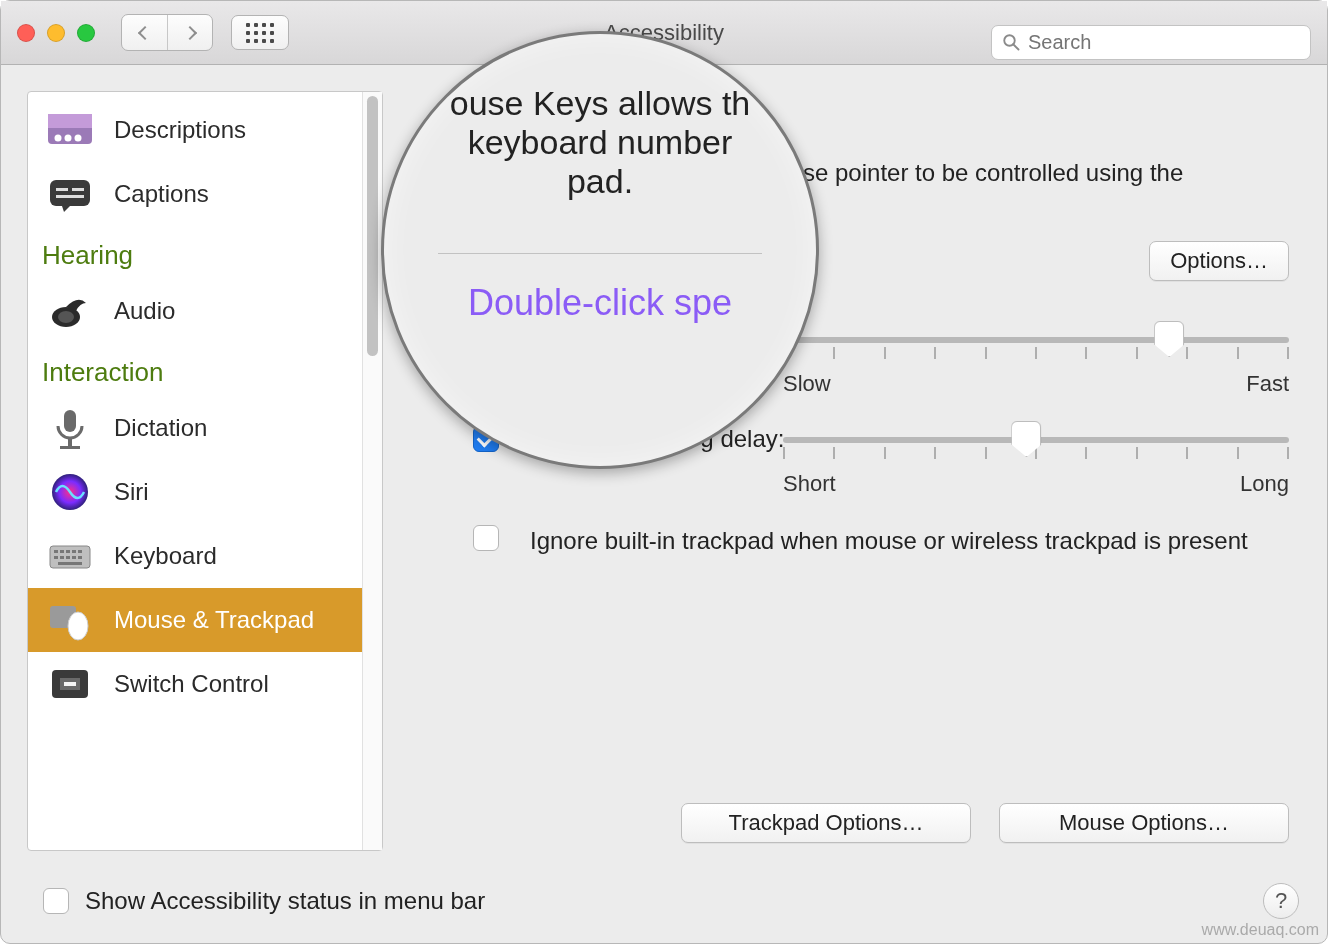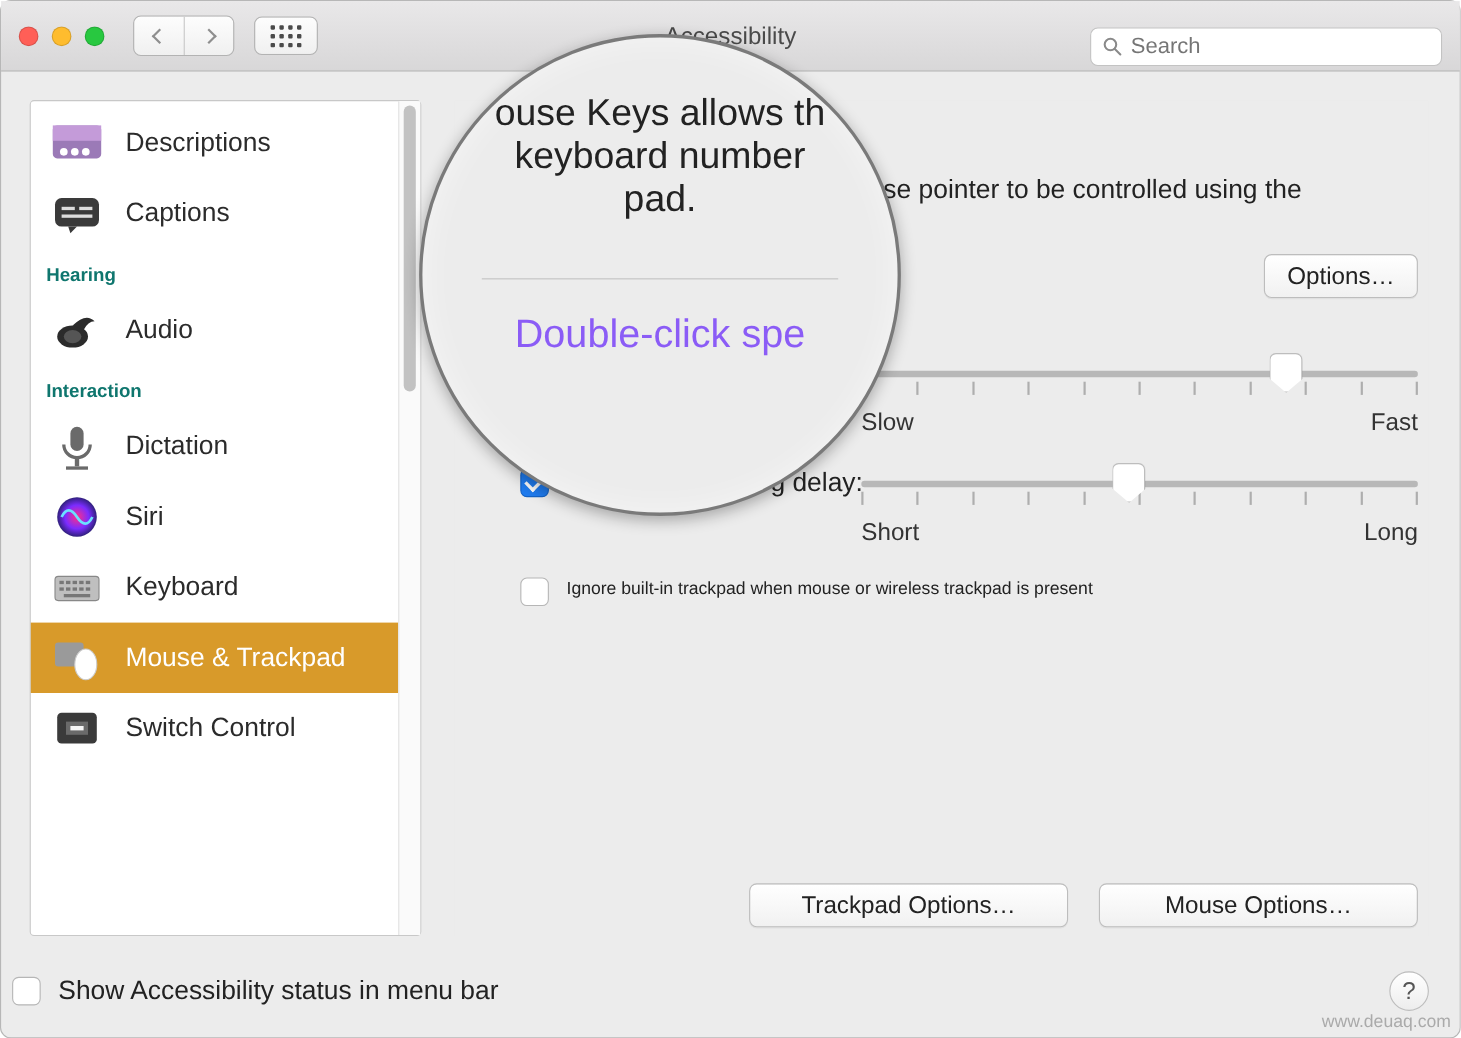"Hearing" .cat { color: #0f766e -> #4d7c0f; font-size: 17px -> 26px; font-weight: bold -> none }
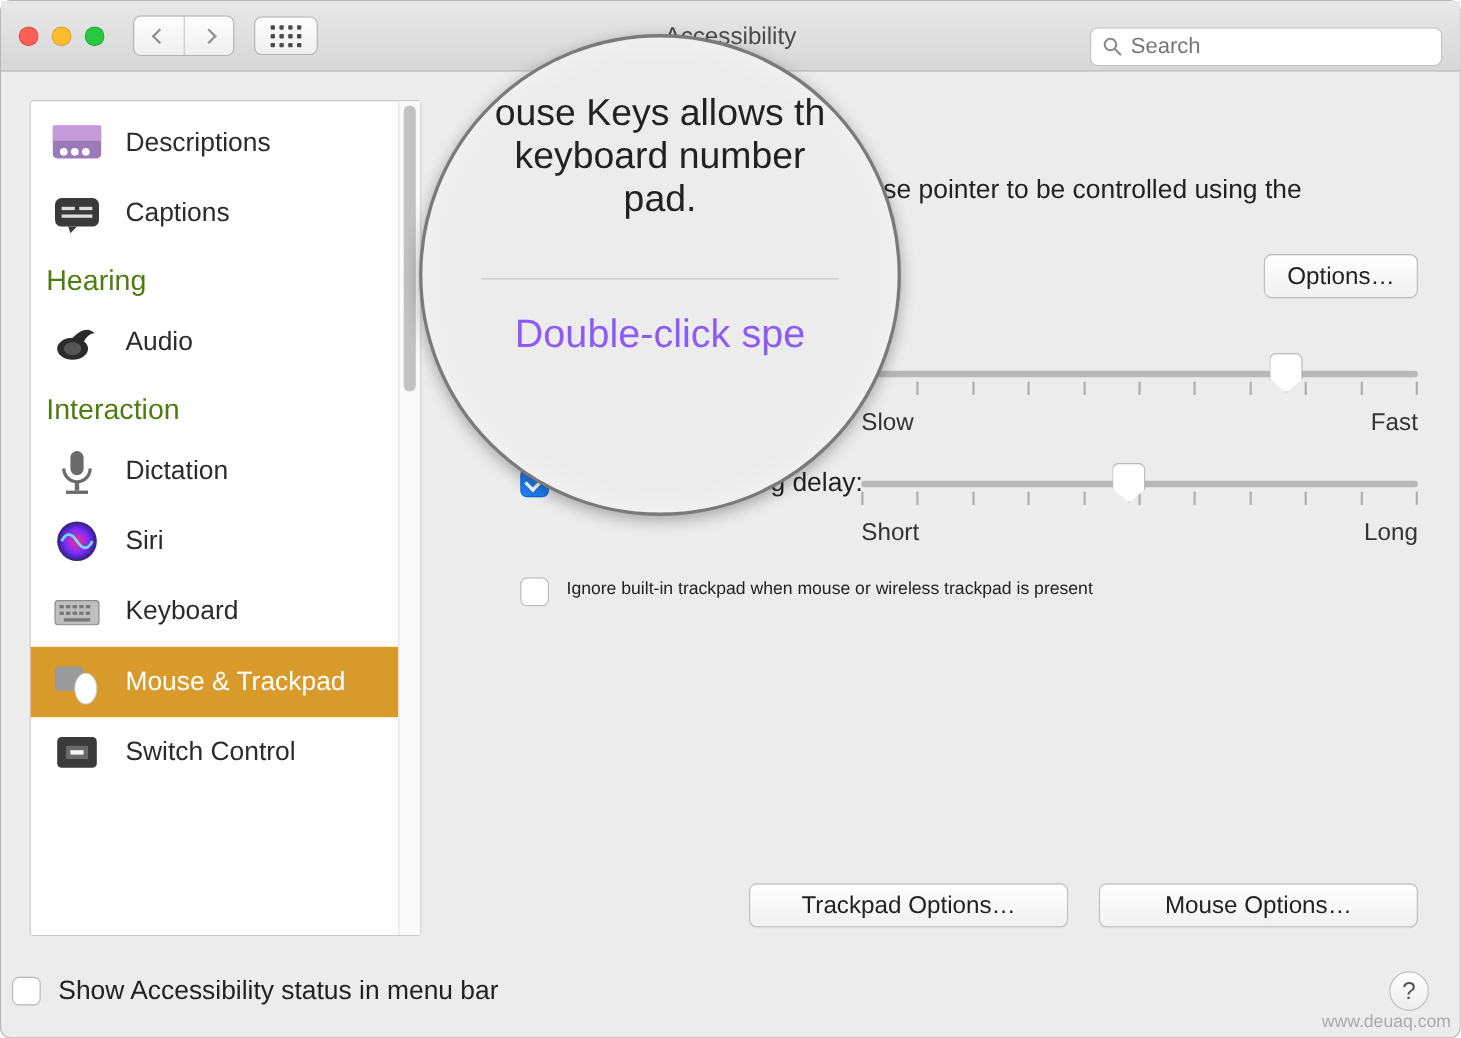"Options…" .options-btn { top: 140px -> 150px }
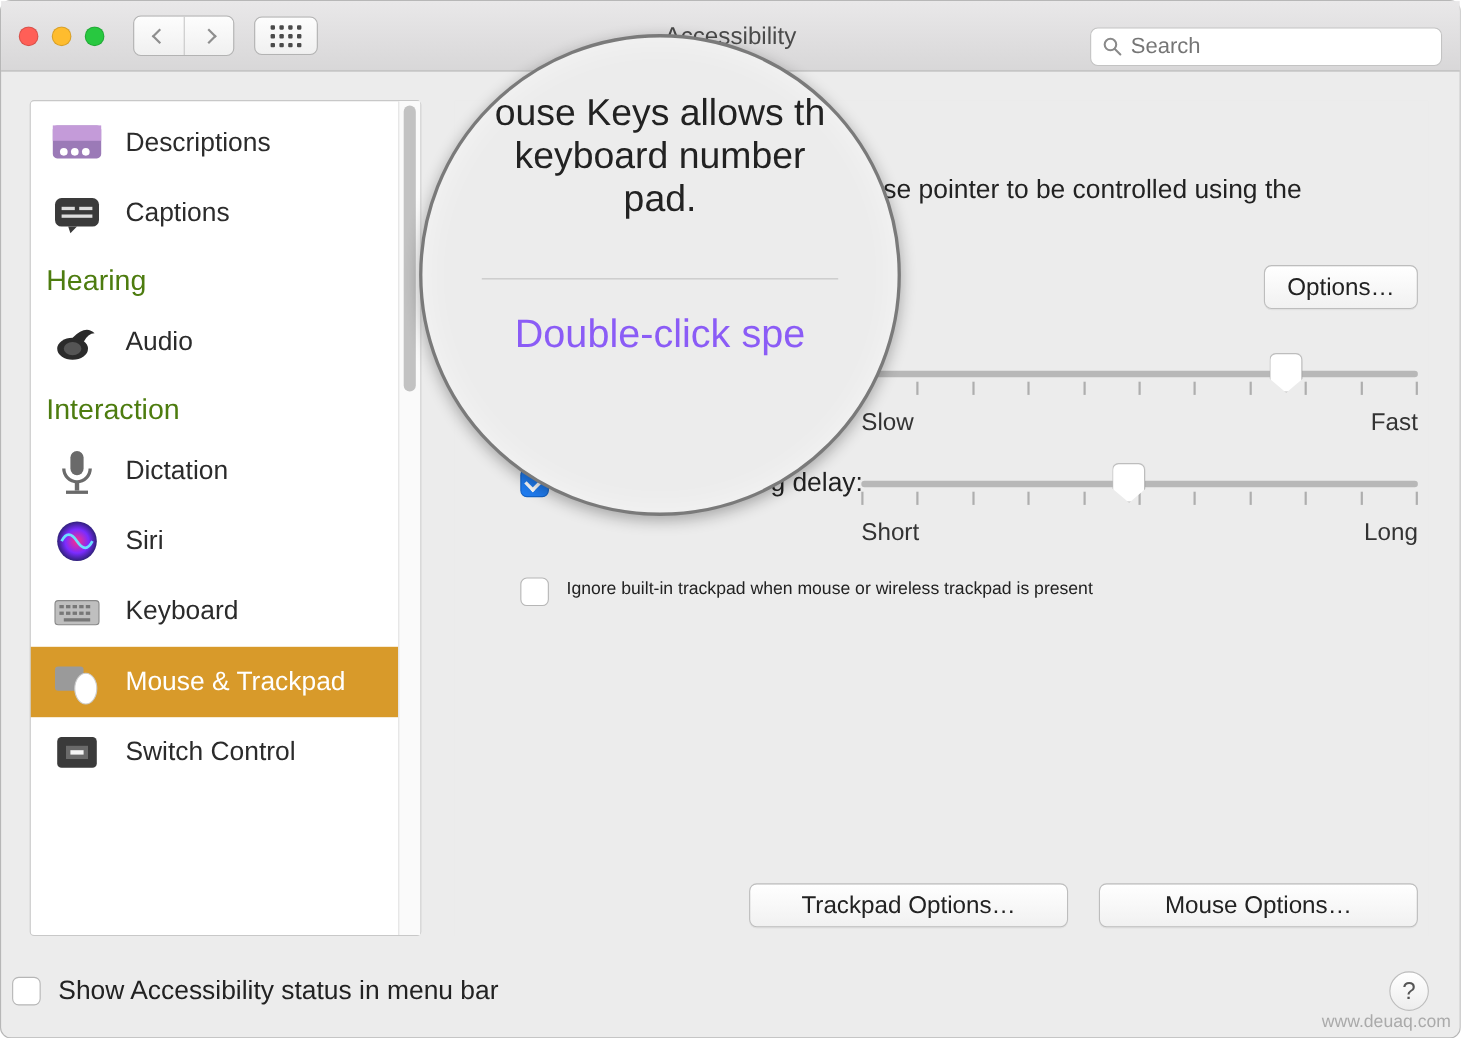"Ignore built-in trackpad when mouse" .ignore-row { font-size: 16px -> 24px; gap: 16px -> 31px }
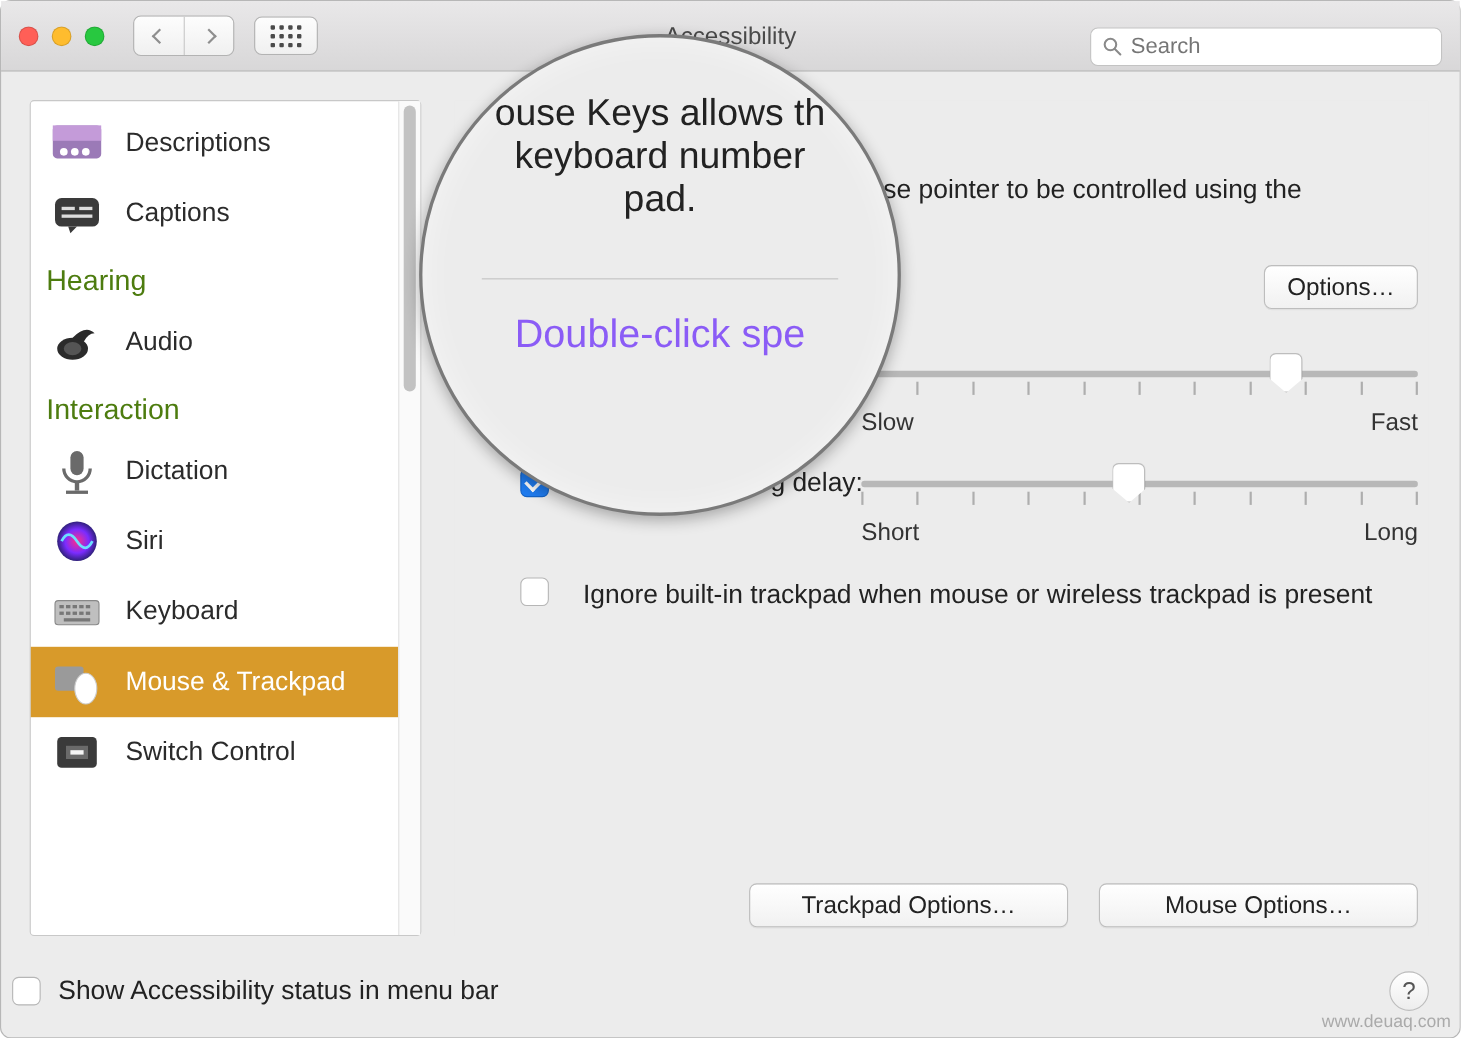"Show Accessibility status in menu" .footer { left: 10px -> 42px }
